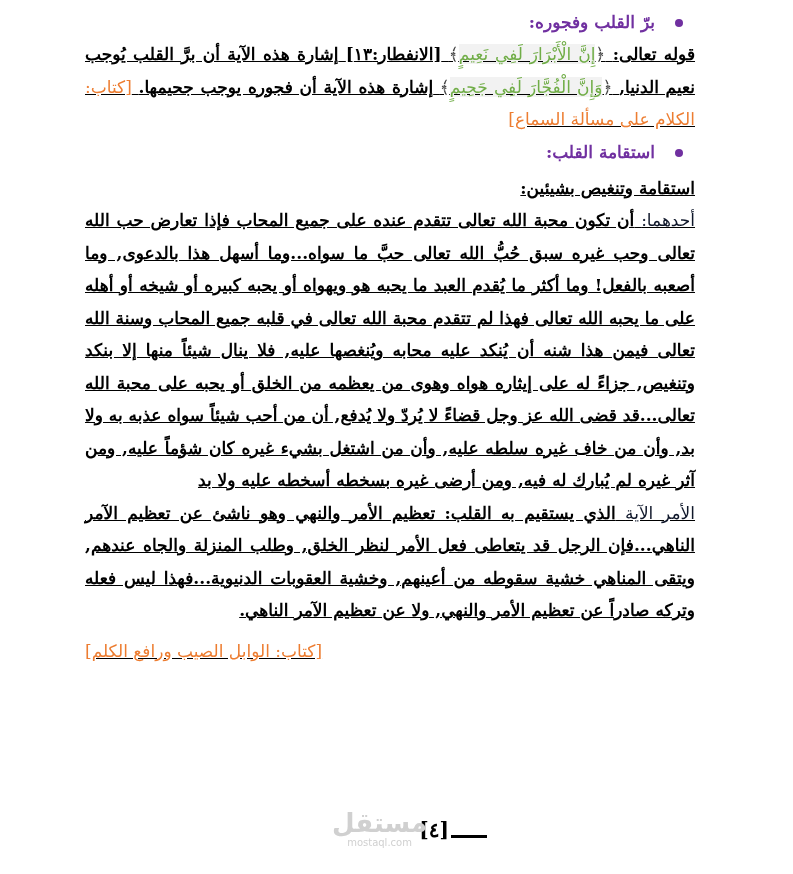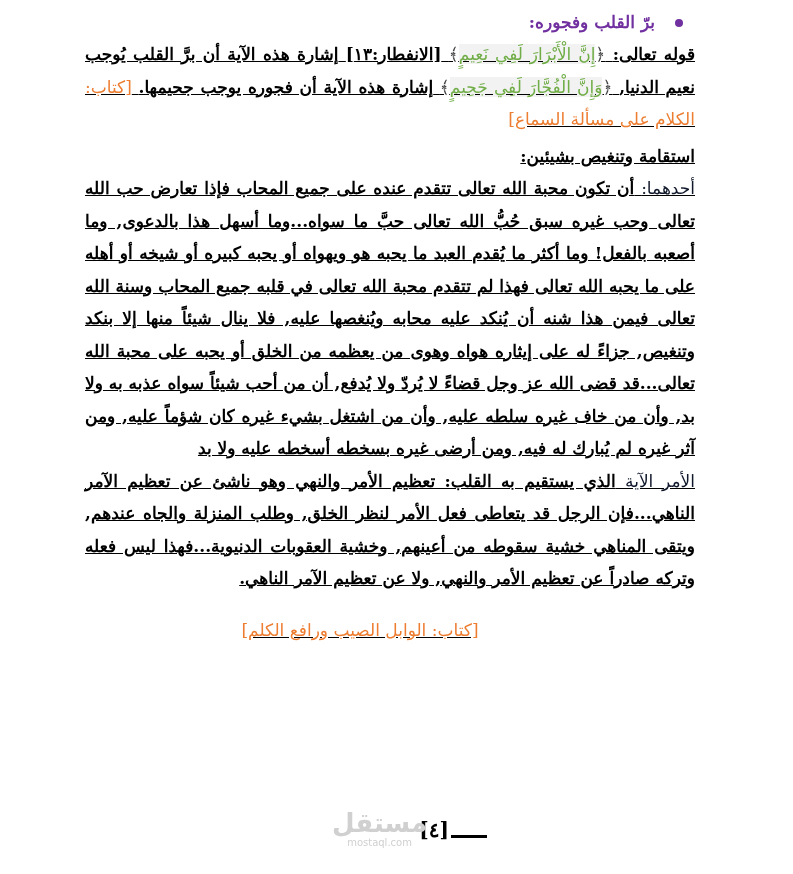"استقامة القلب:" div.heading { html: none -> <div> <span></span> <span>استقامة القلب:</span> </div> }
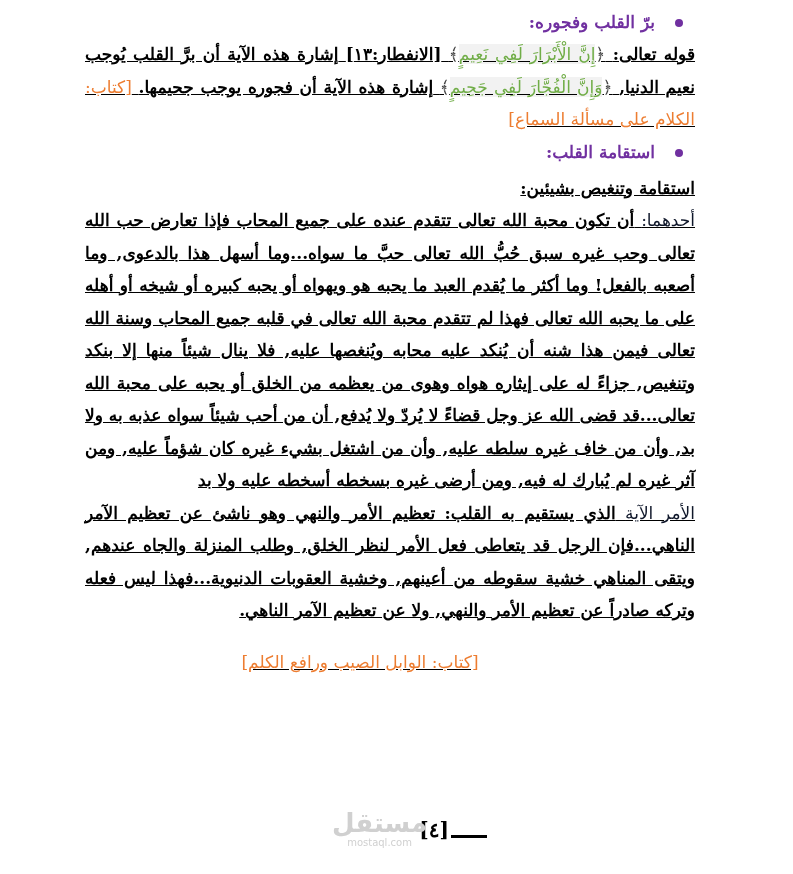"[كتاب: الوابل الصيب ورافع الكلم]" .source-line { margin-top: 19px -> 8px; text-align: center -> left }
